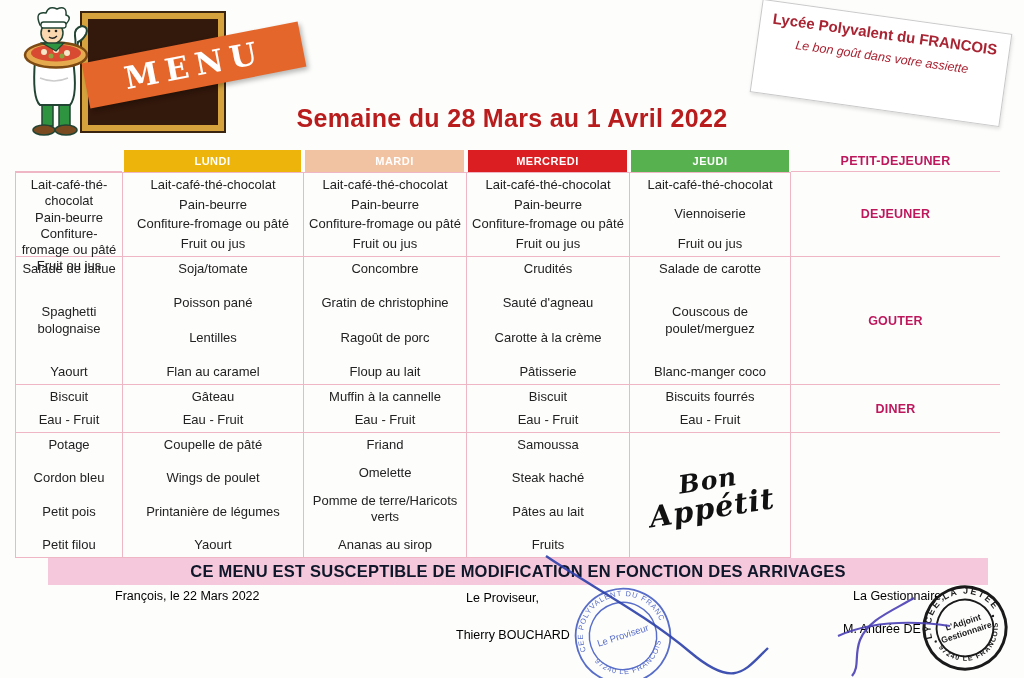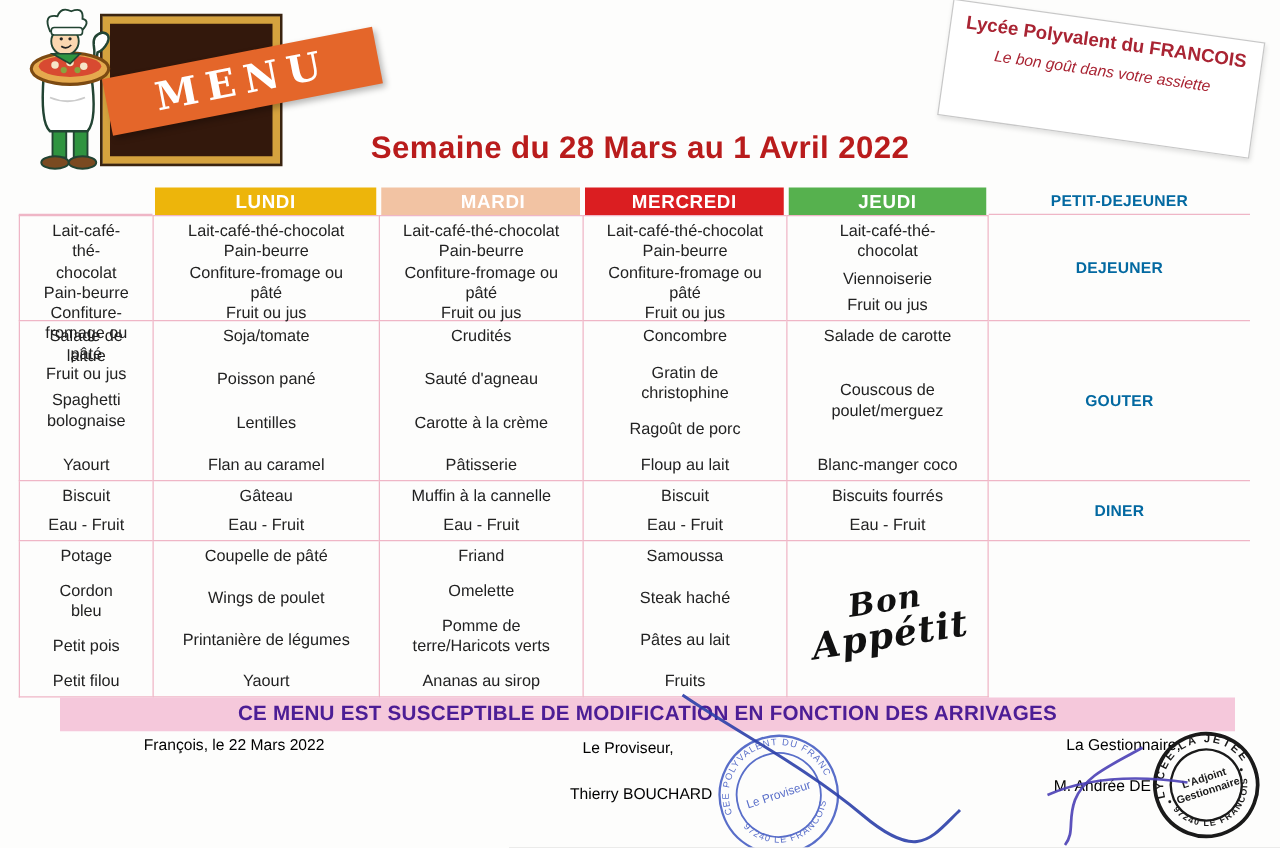"LUNDI" .hcell { font-size: 15px -> 11px }
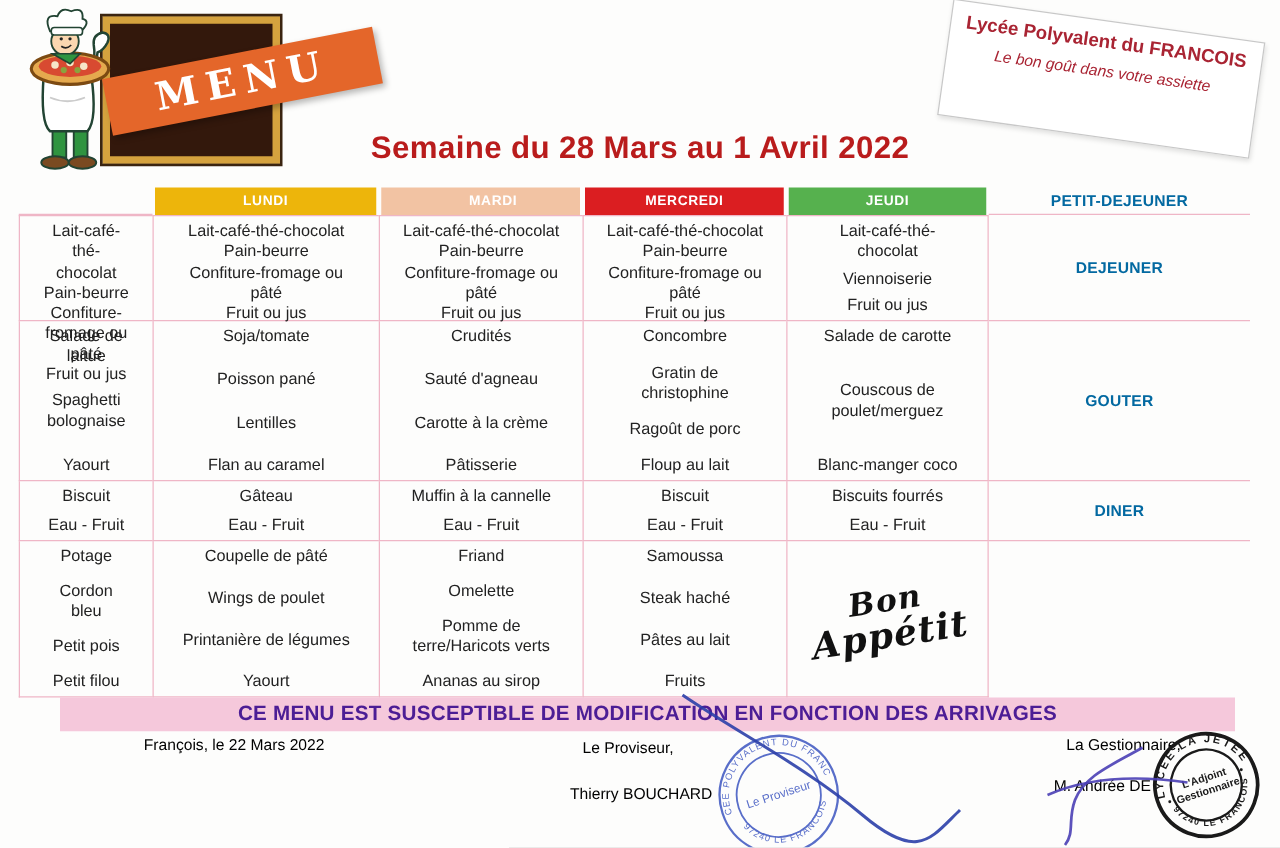"PETIT-DEJEUNER" .rlabel { color: #0369a1 -> #be185d }
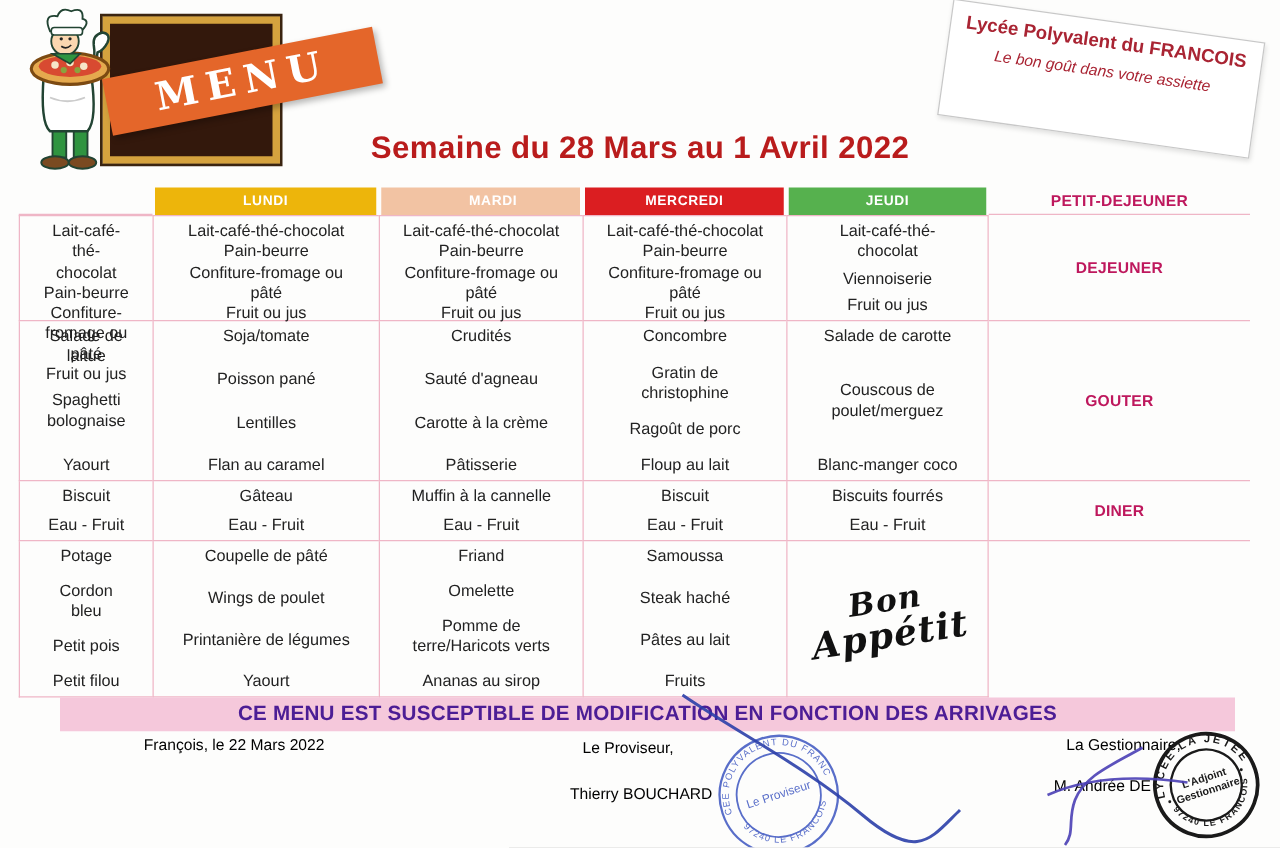"Lait-café-thé-chocolat" .mcell { padding: 4px 18px -> 4px 2px }
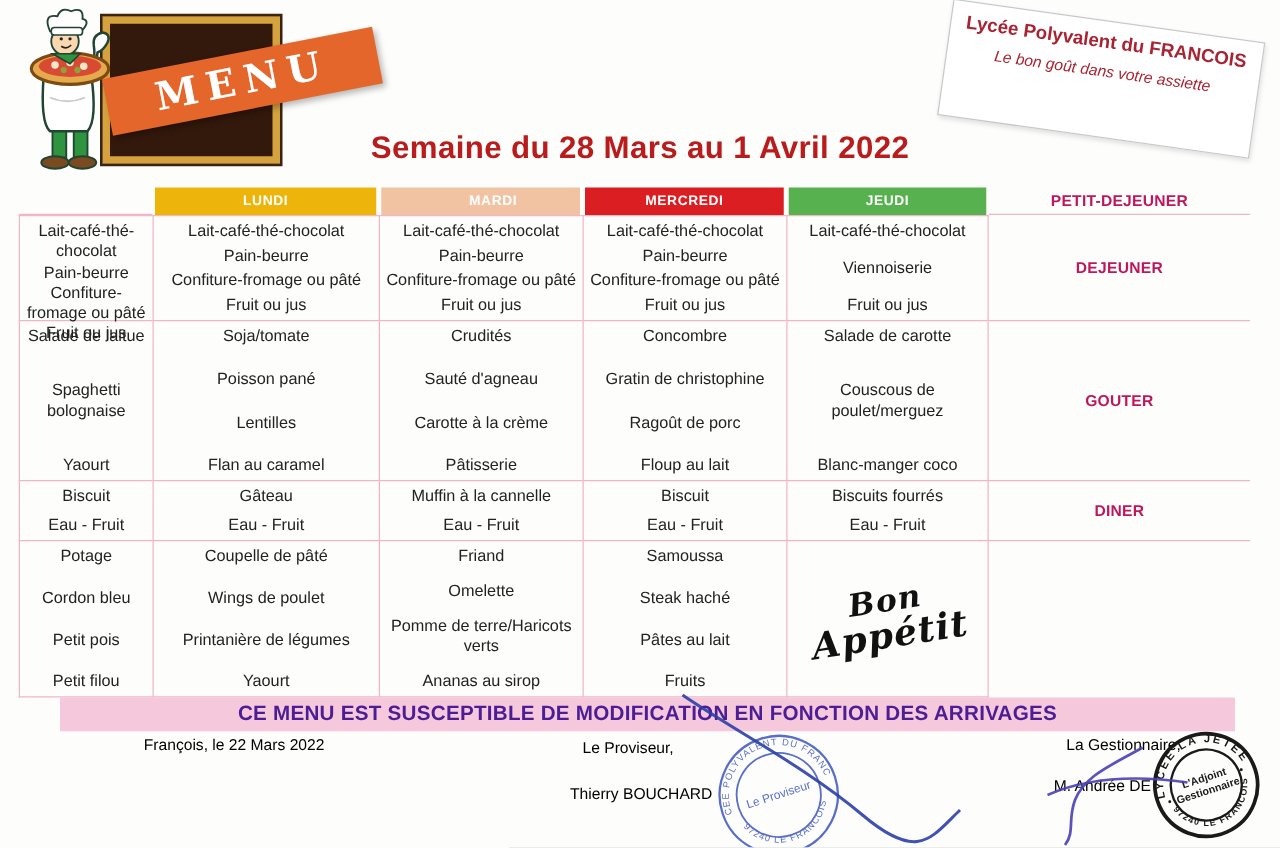"Crudités" div.mcell { order: before "Concombre" -> after "Concombre" }
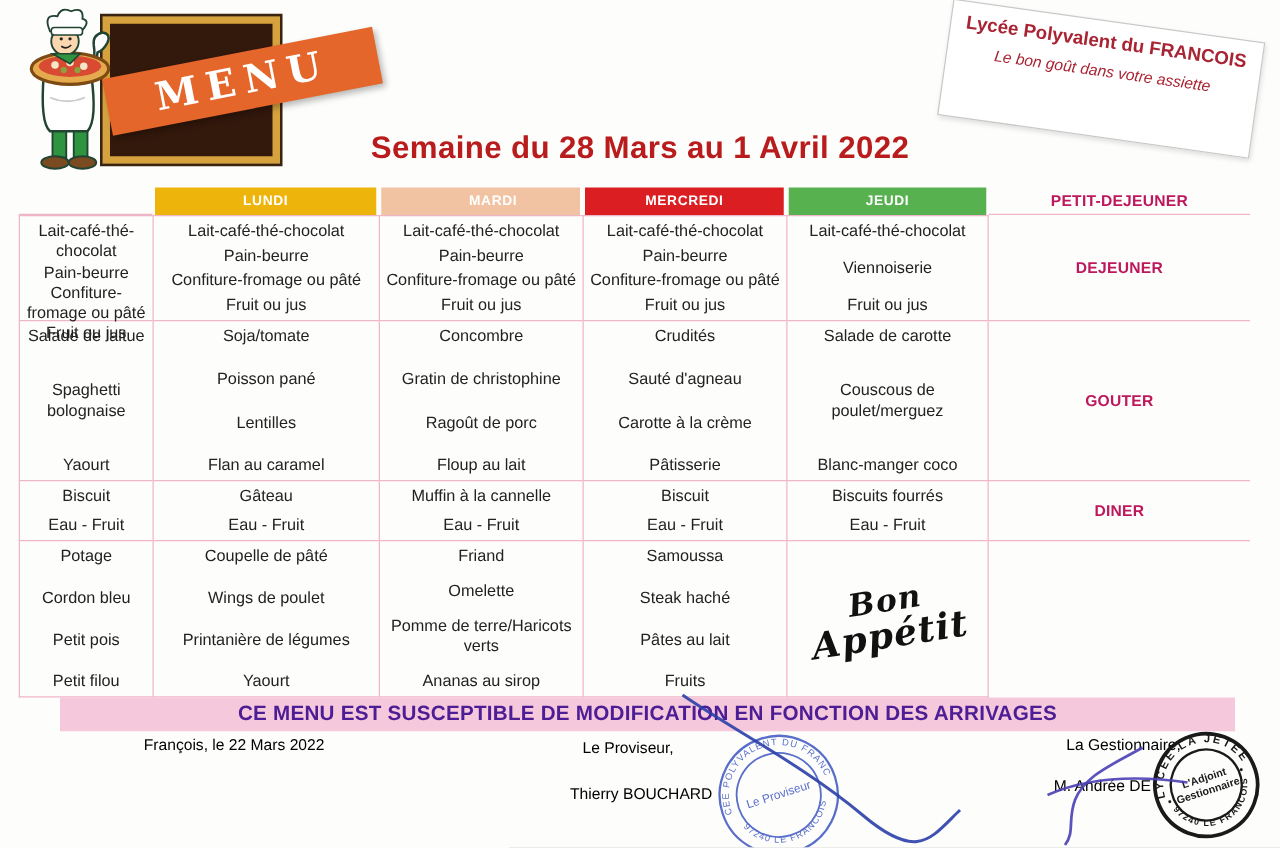"CE MENU EST SUSCEPTIBLE DE" .notice { color: #4c1d95 -> #0f172a }
